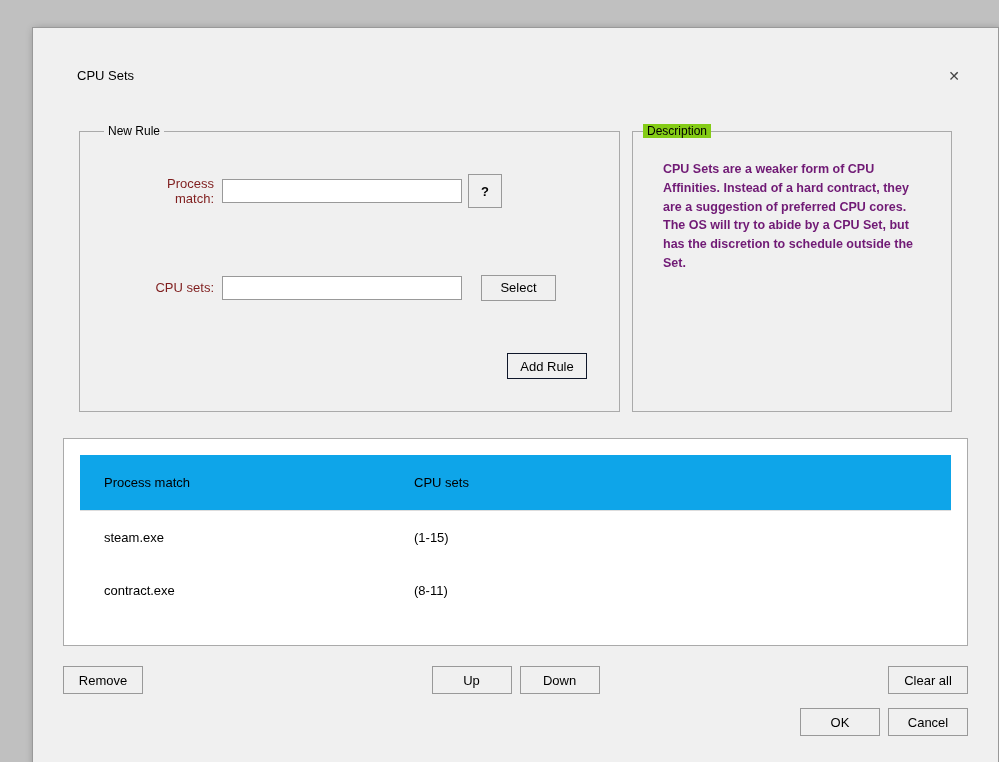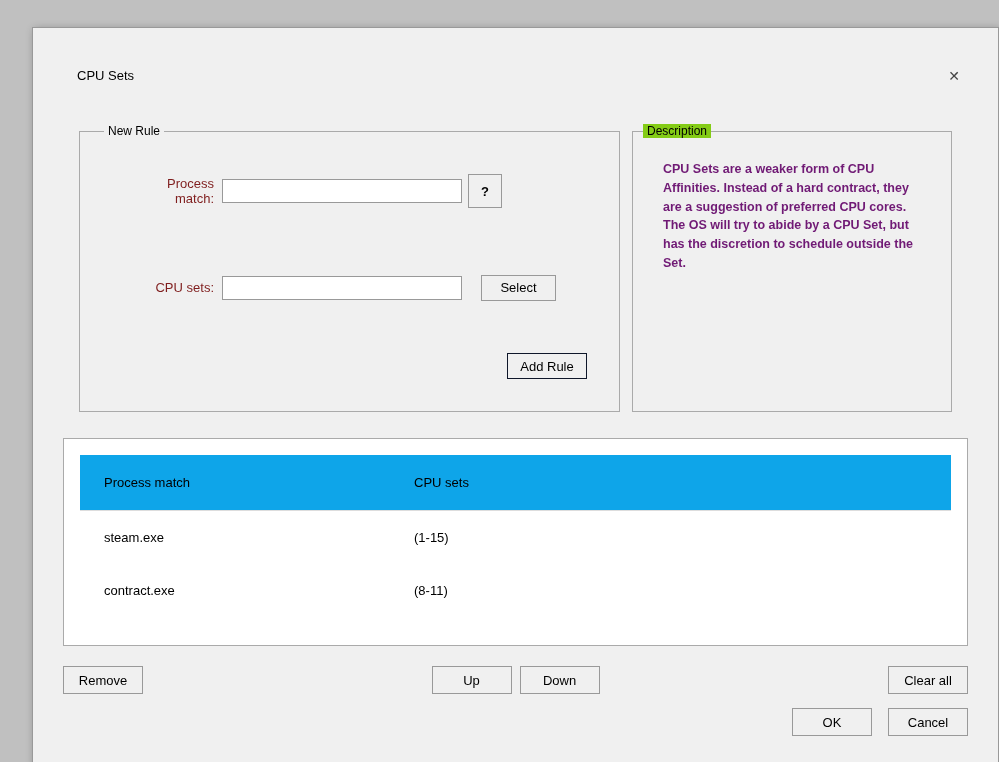"OK" .footer-buttons { gap: 16px -> 8px }
